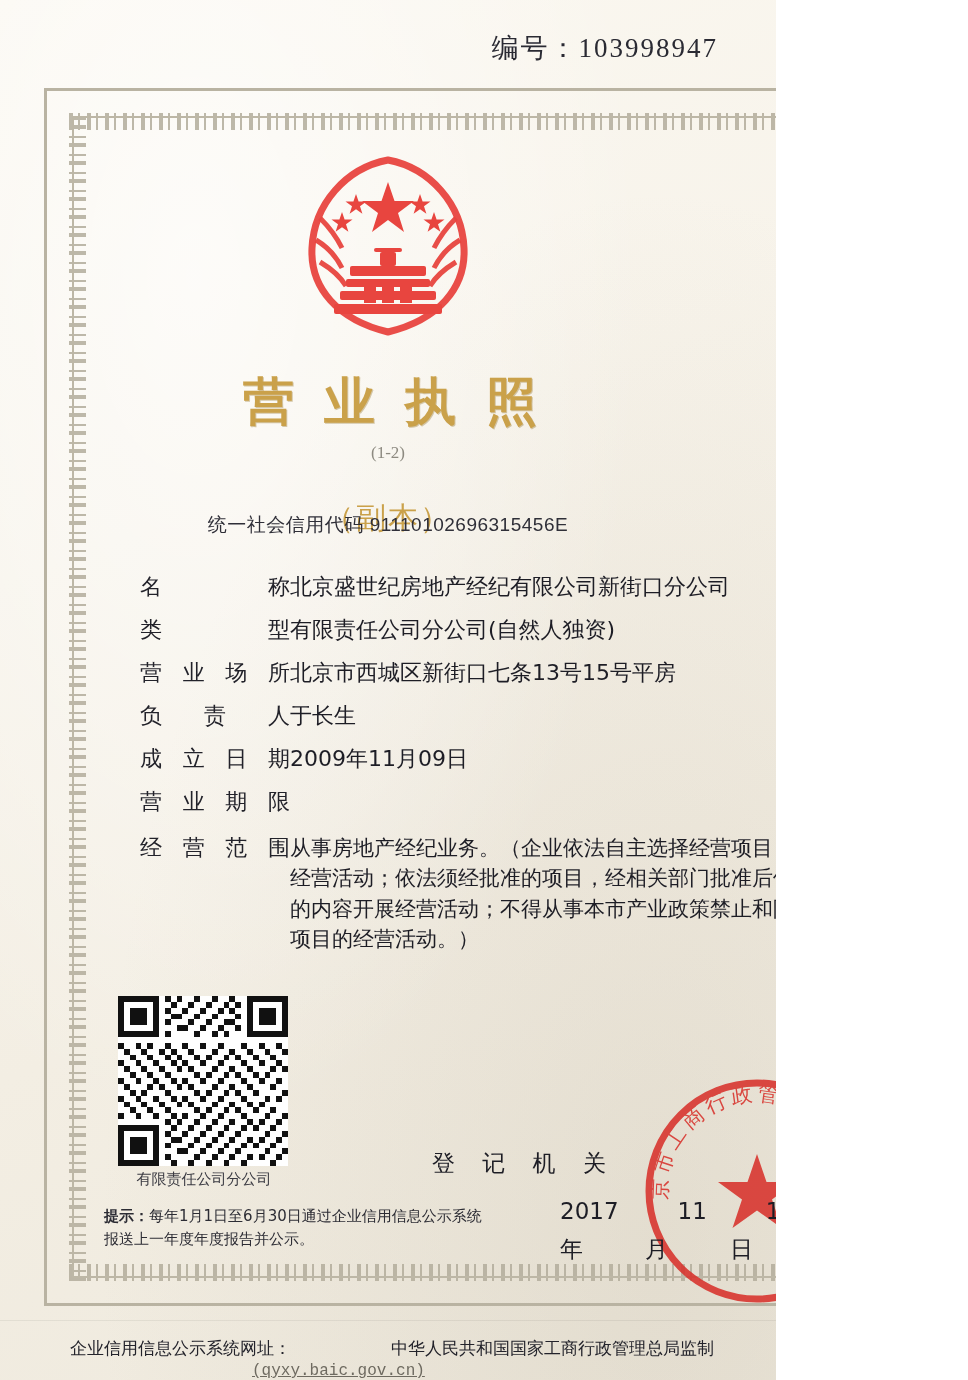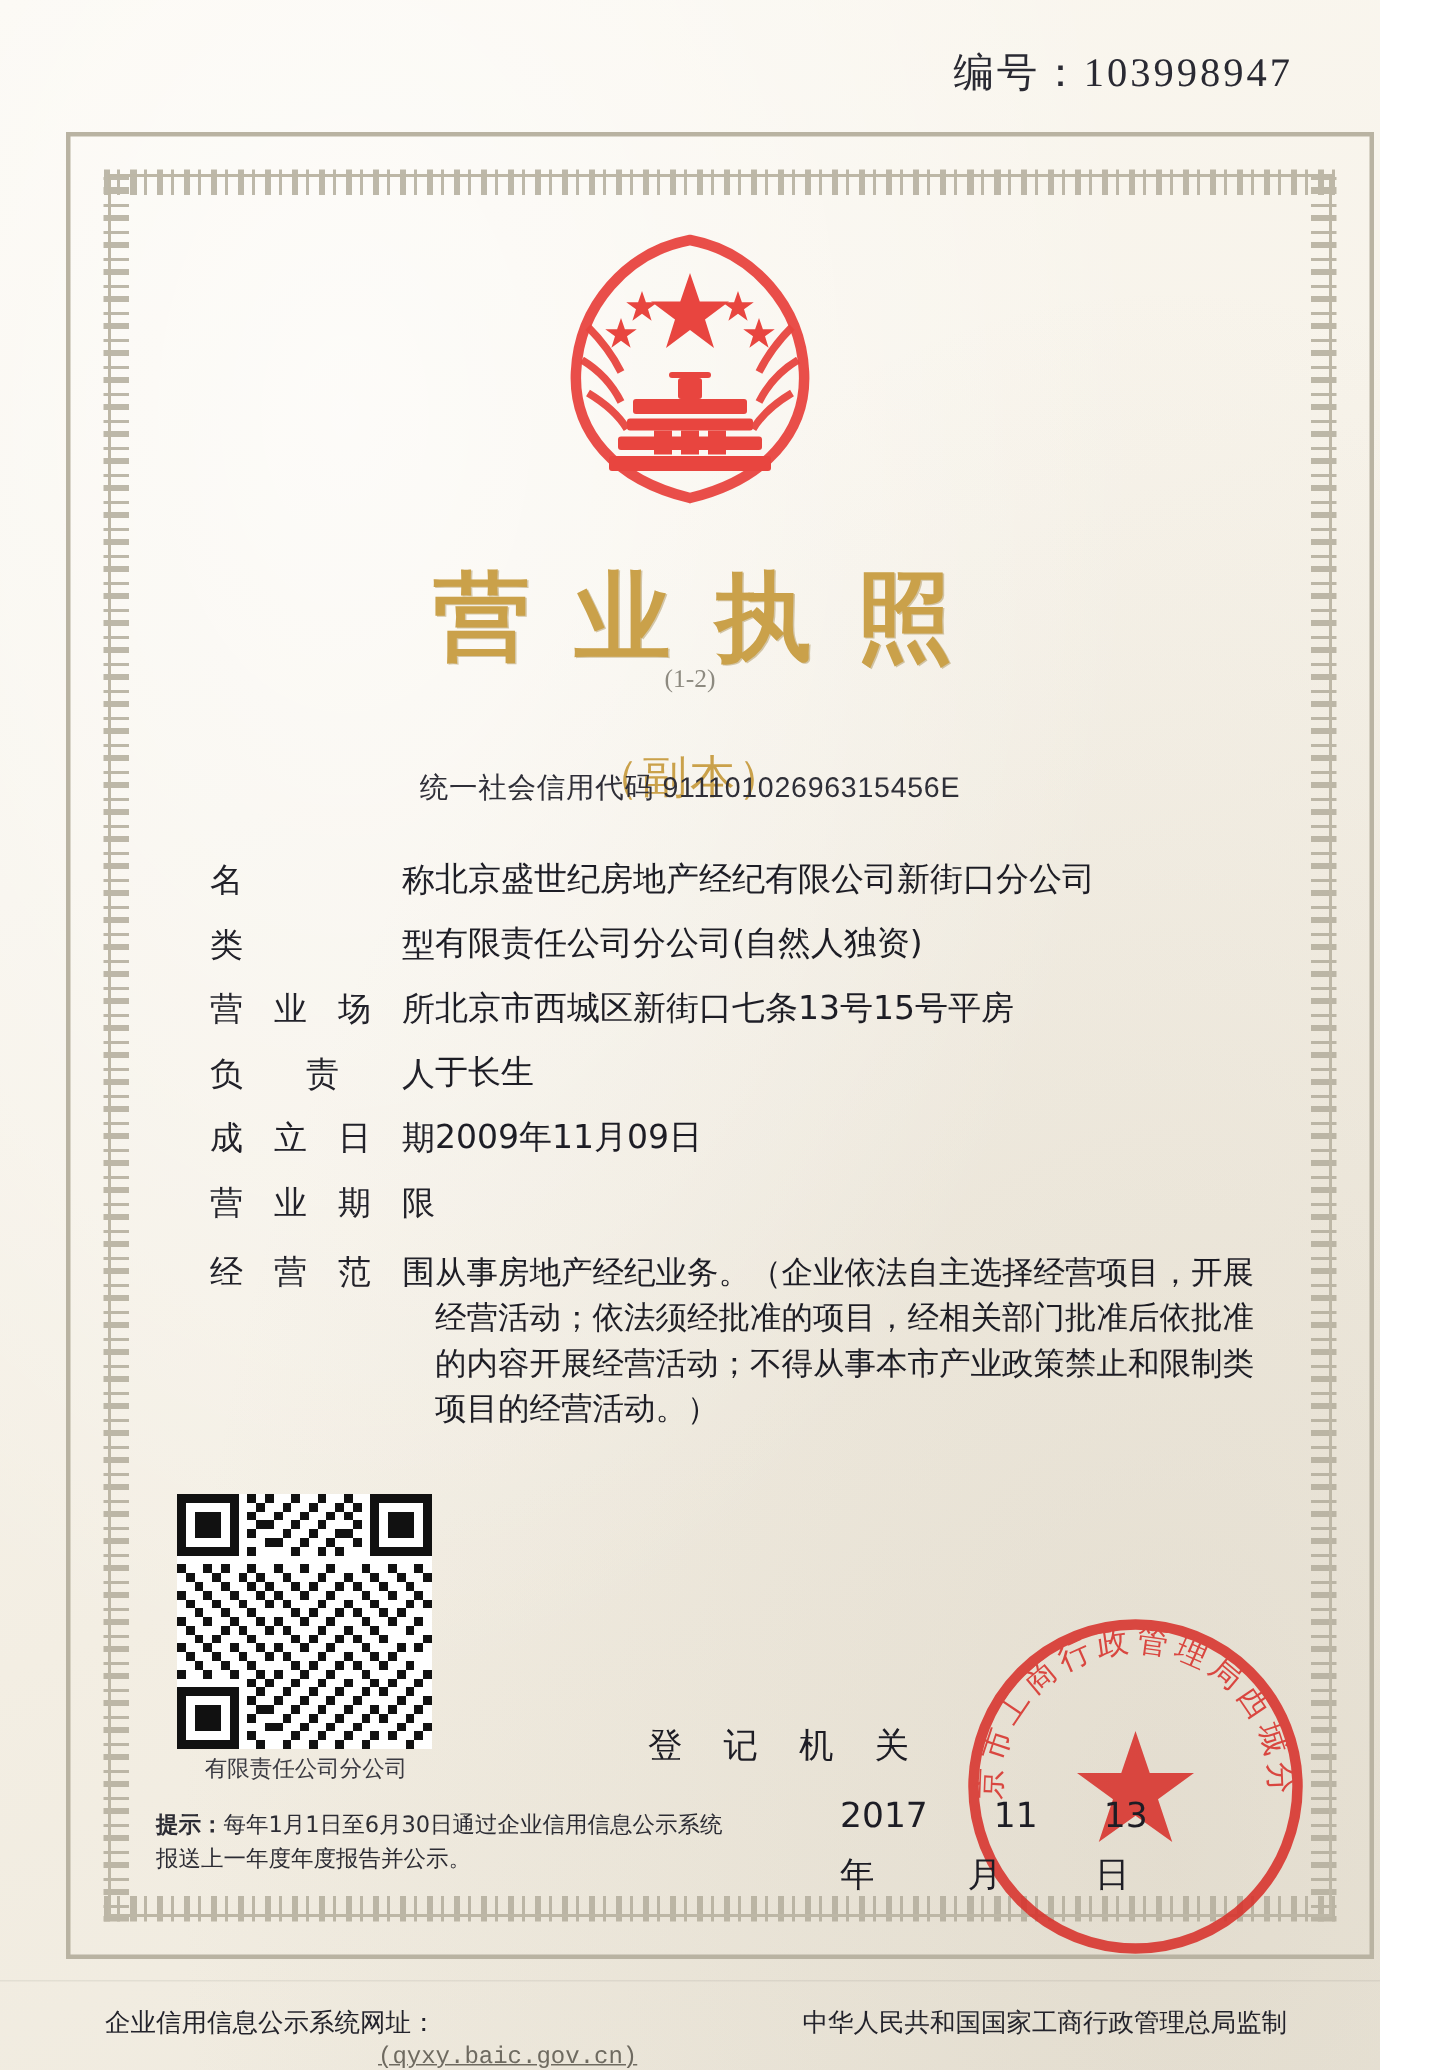"编号：103998947" .page { width: 920px -> 776px }
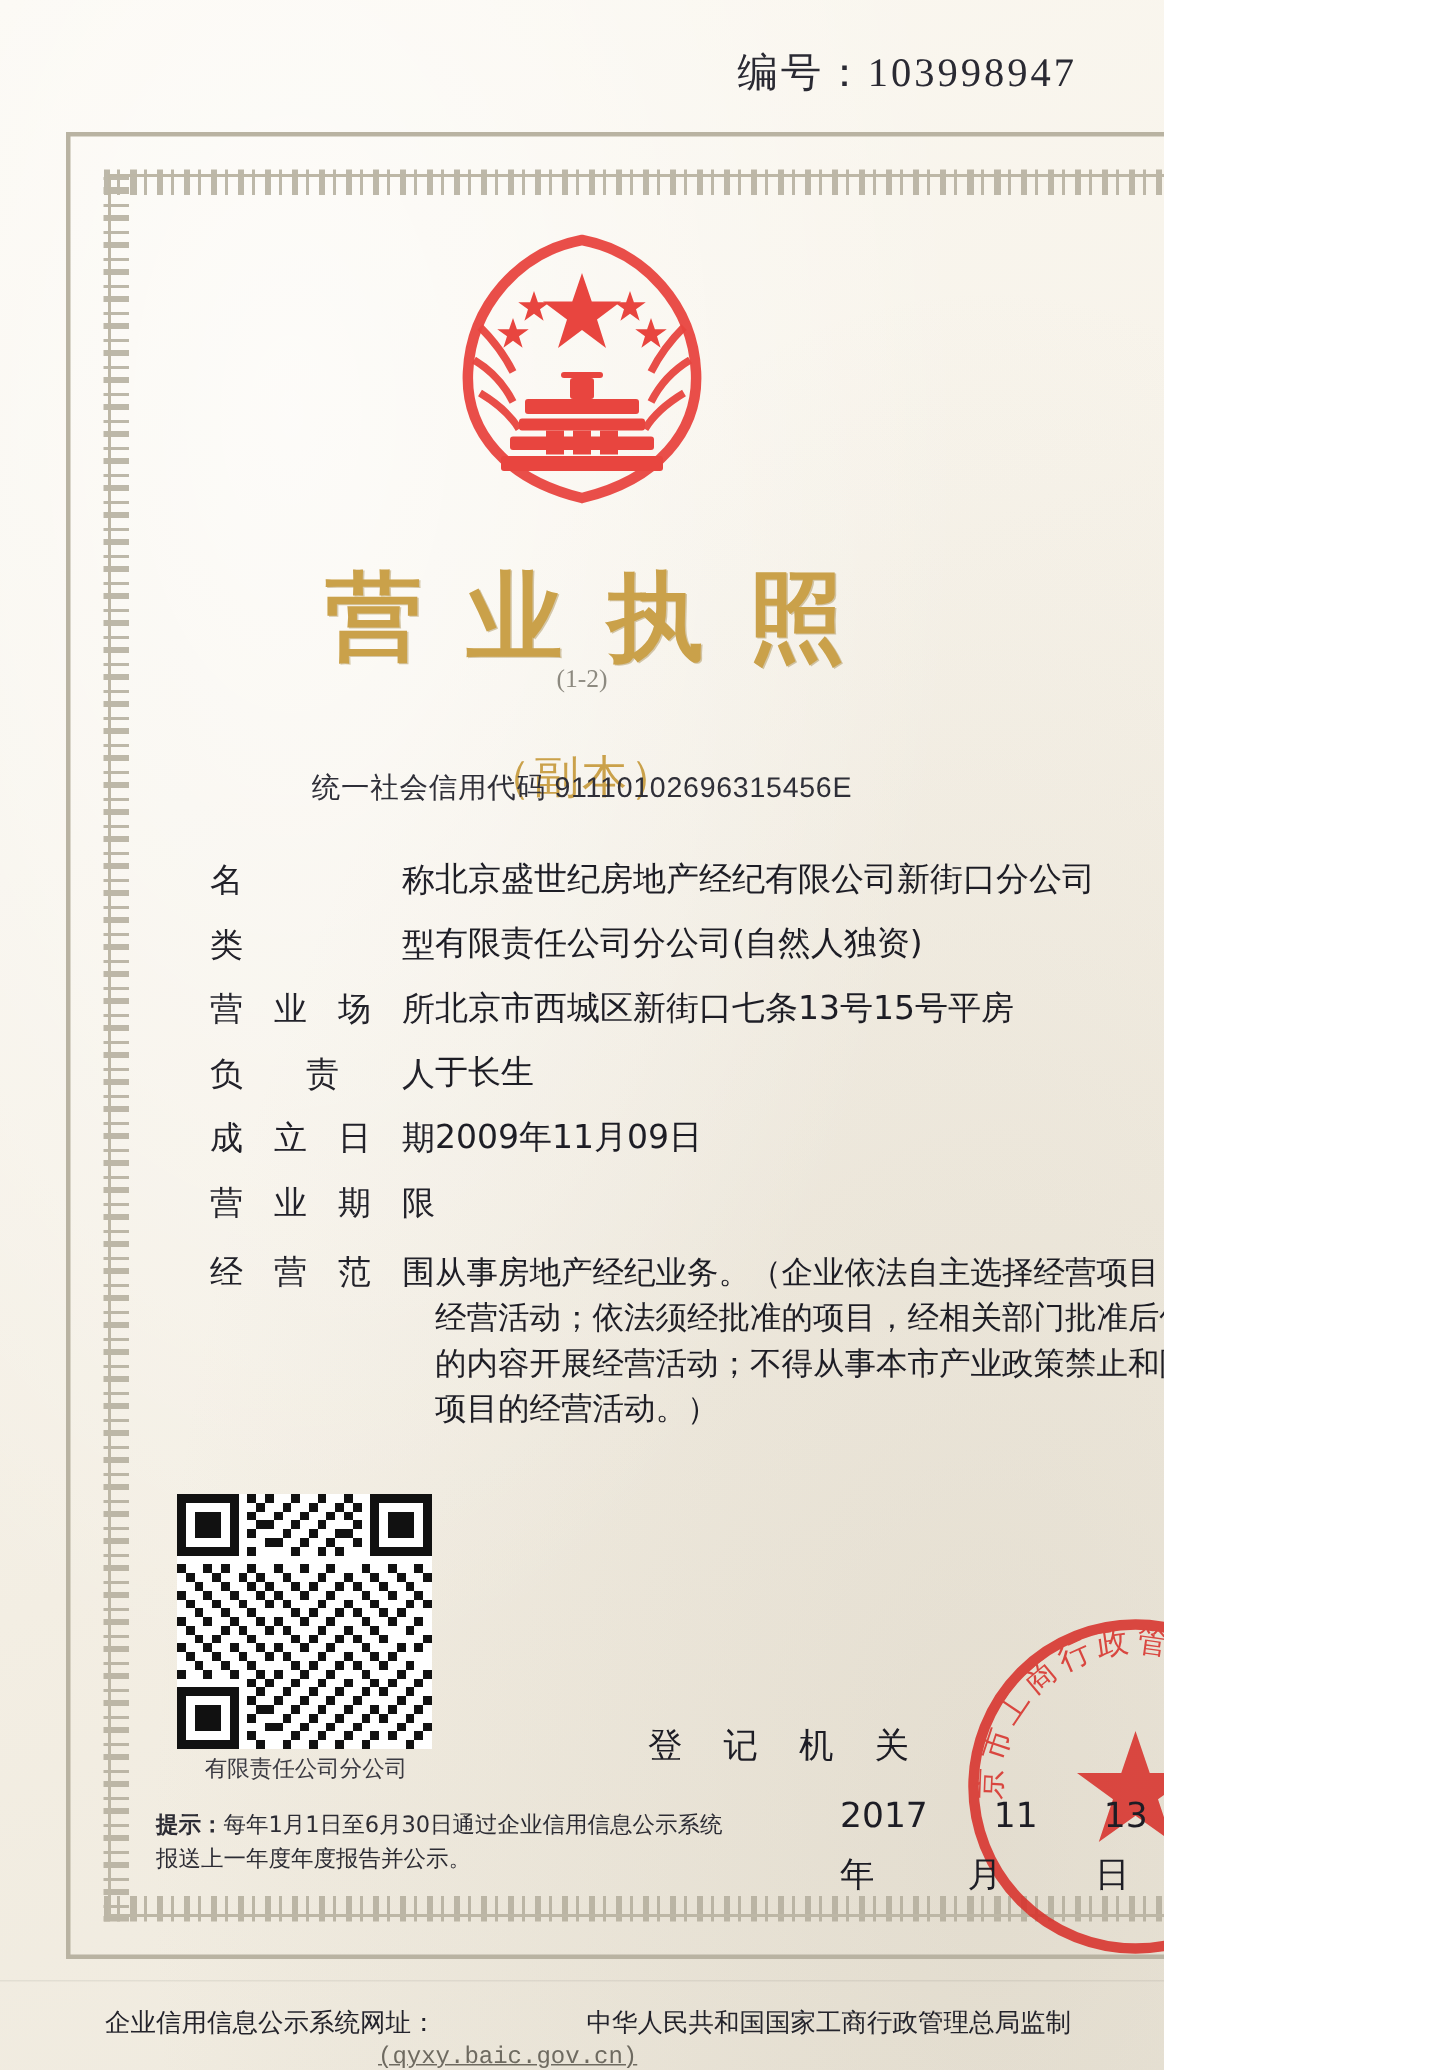"营业执照" .title { font-size: 64px -> 51px }
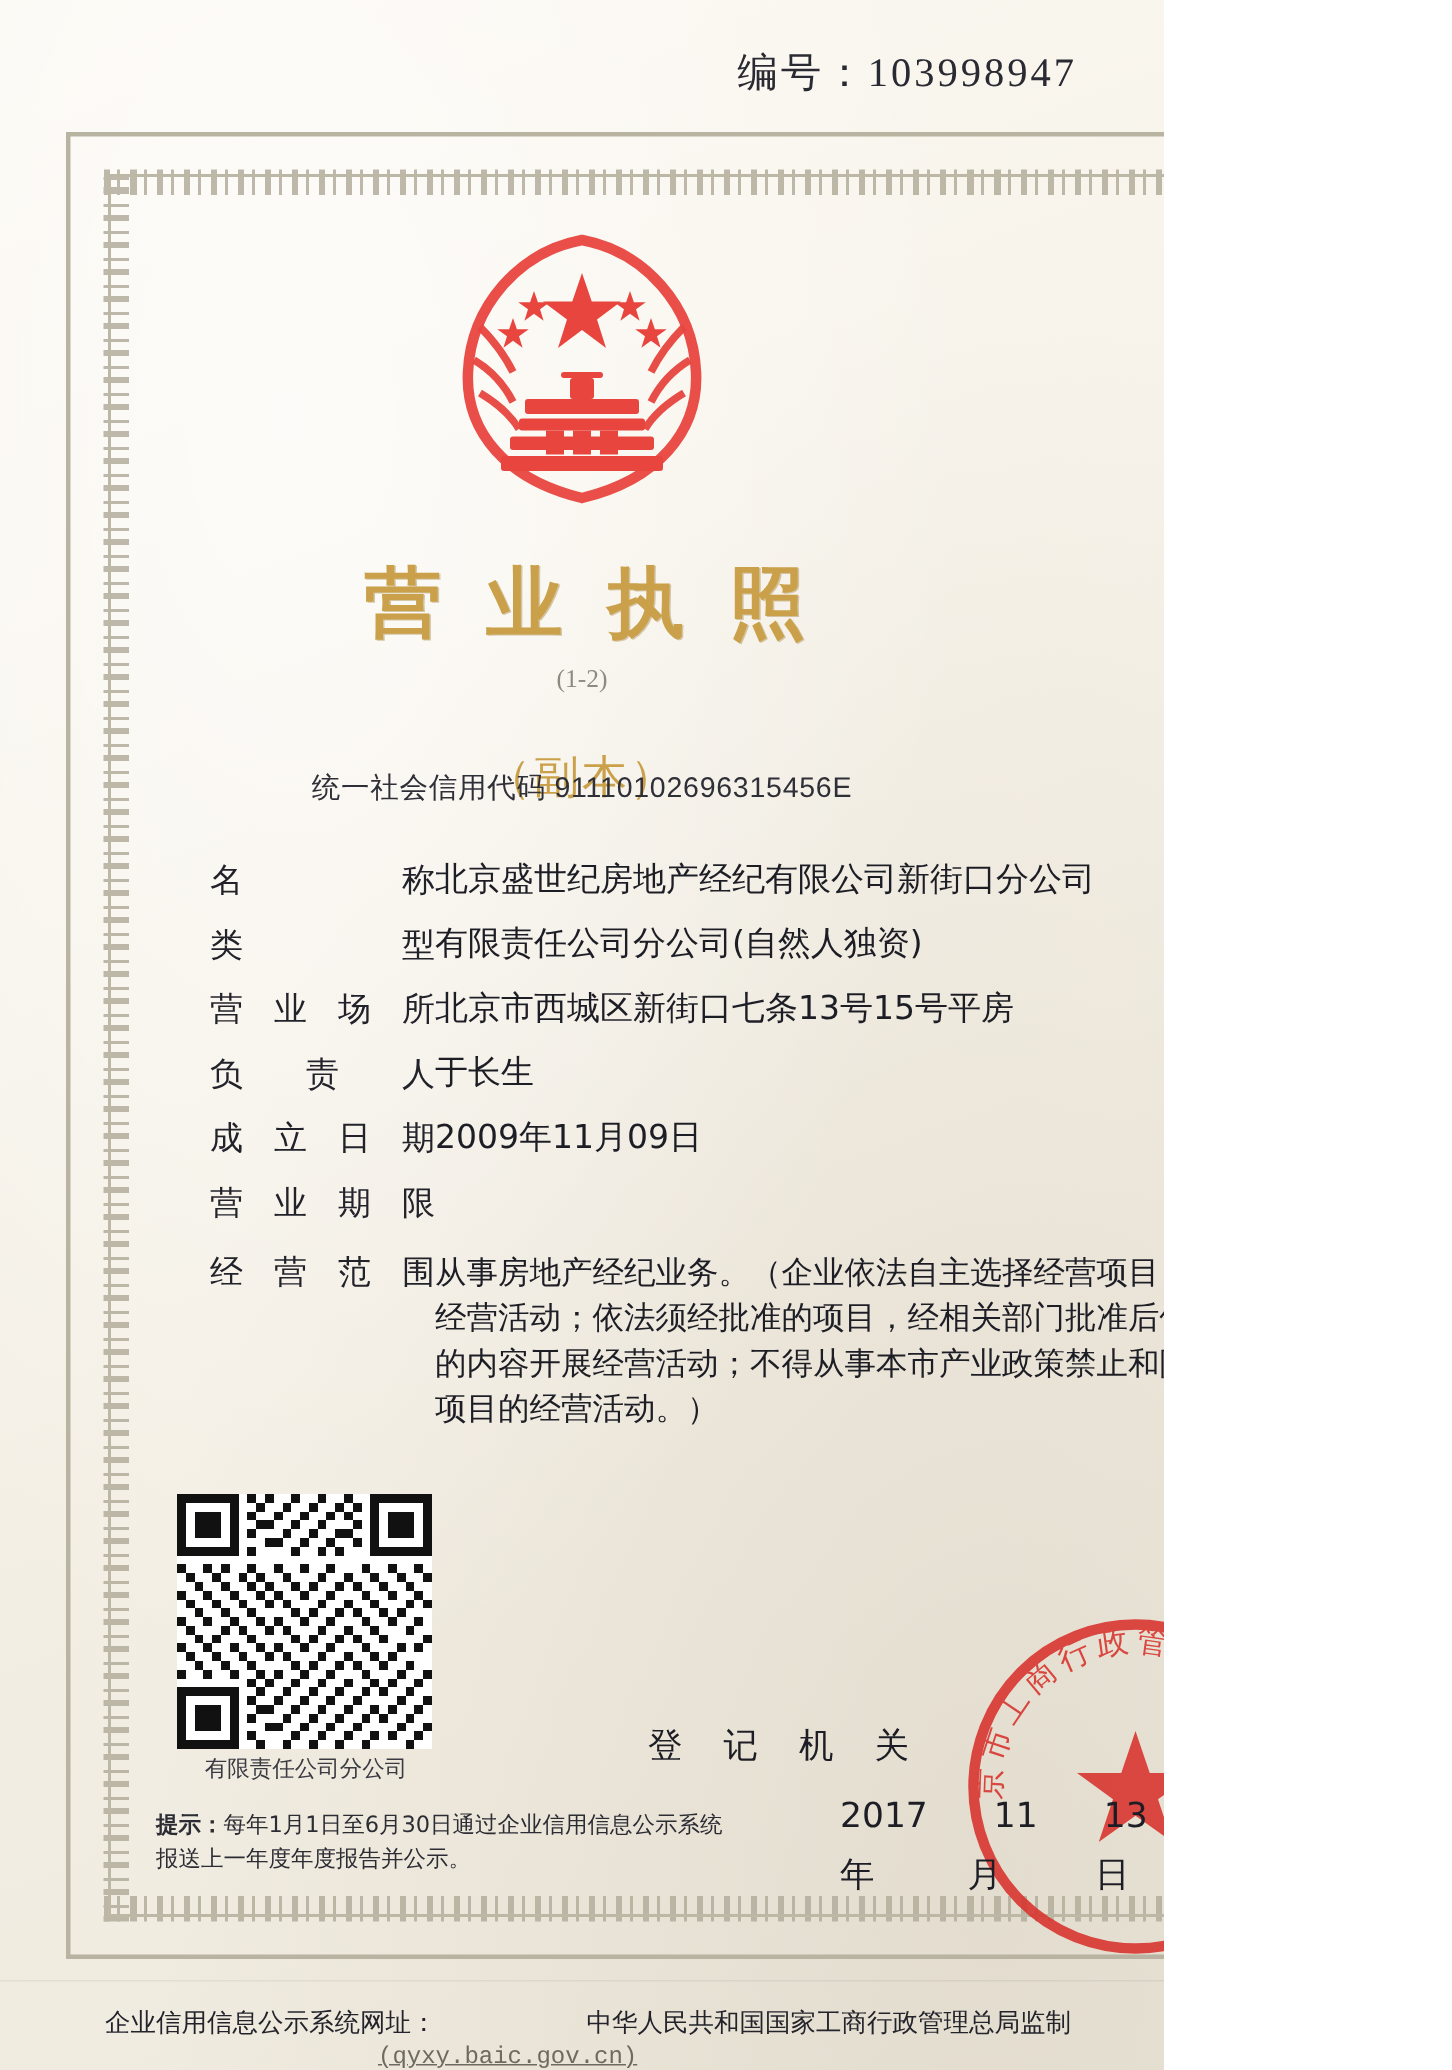"2017" .date-nums { gap: 44px -> 59px }
